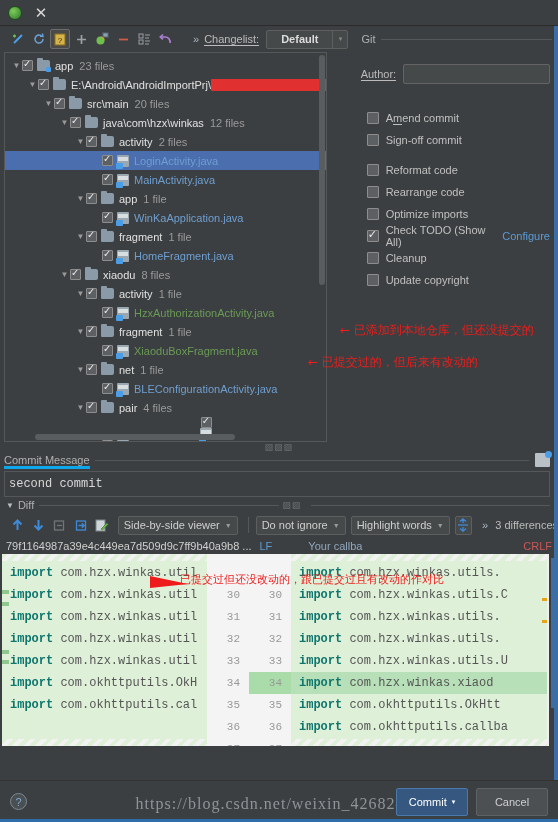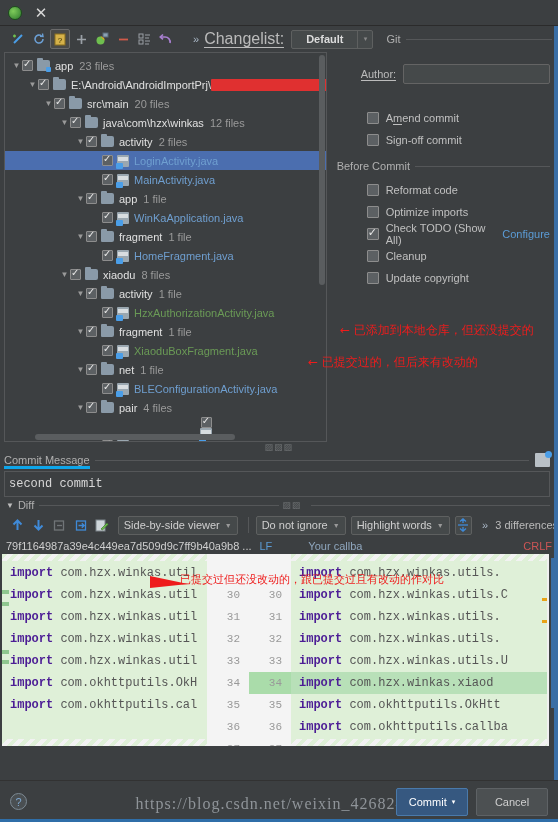"Changelist:" #toolbar .cl-label { font-size: 16px -> 11px }
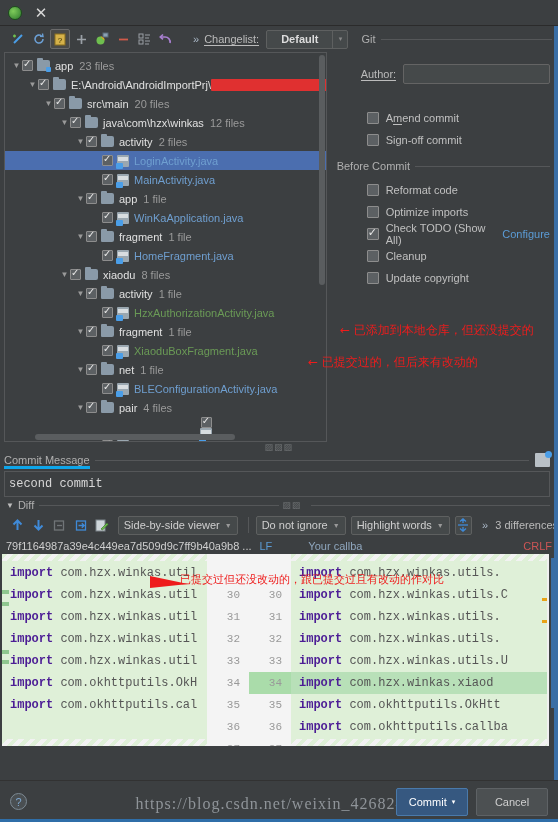"Before Commit" div.grp-head { html: <div> <span>Before Commit</span> <span></span> </div> -> none }
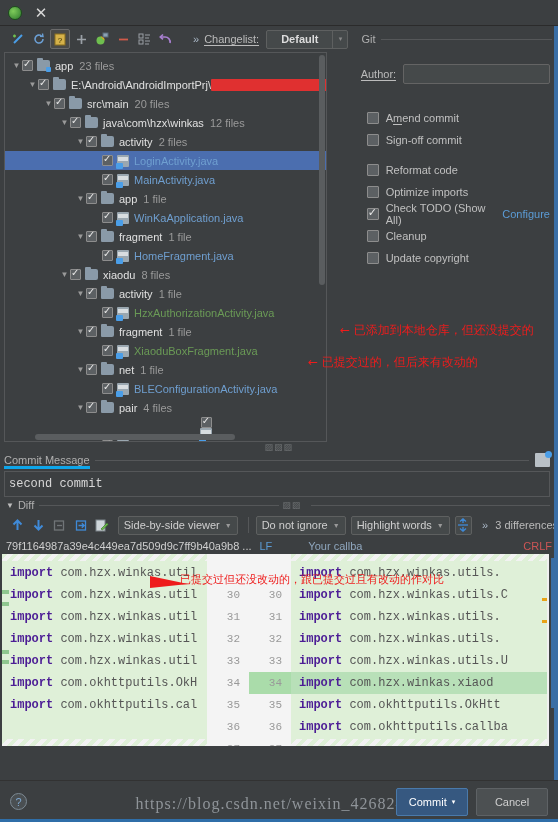"Rearrange code" div.chk-row { html: none -> <div> <span></span> <span>Rearrange code</span> </div> }
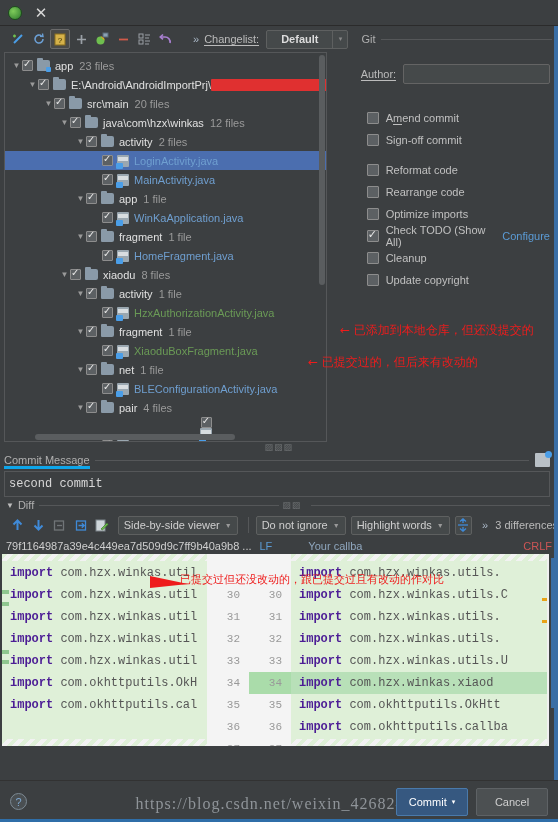"import" .code-line .kw { color: #4c1d95 -> #0f766e }
